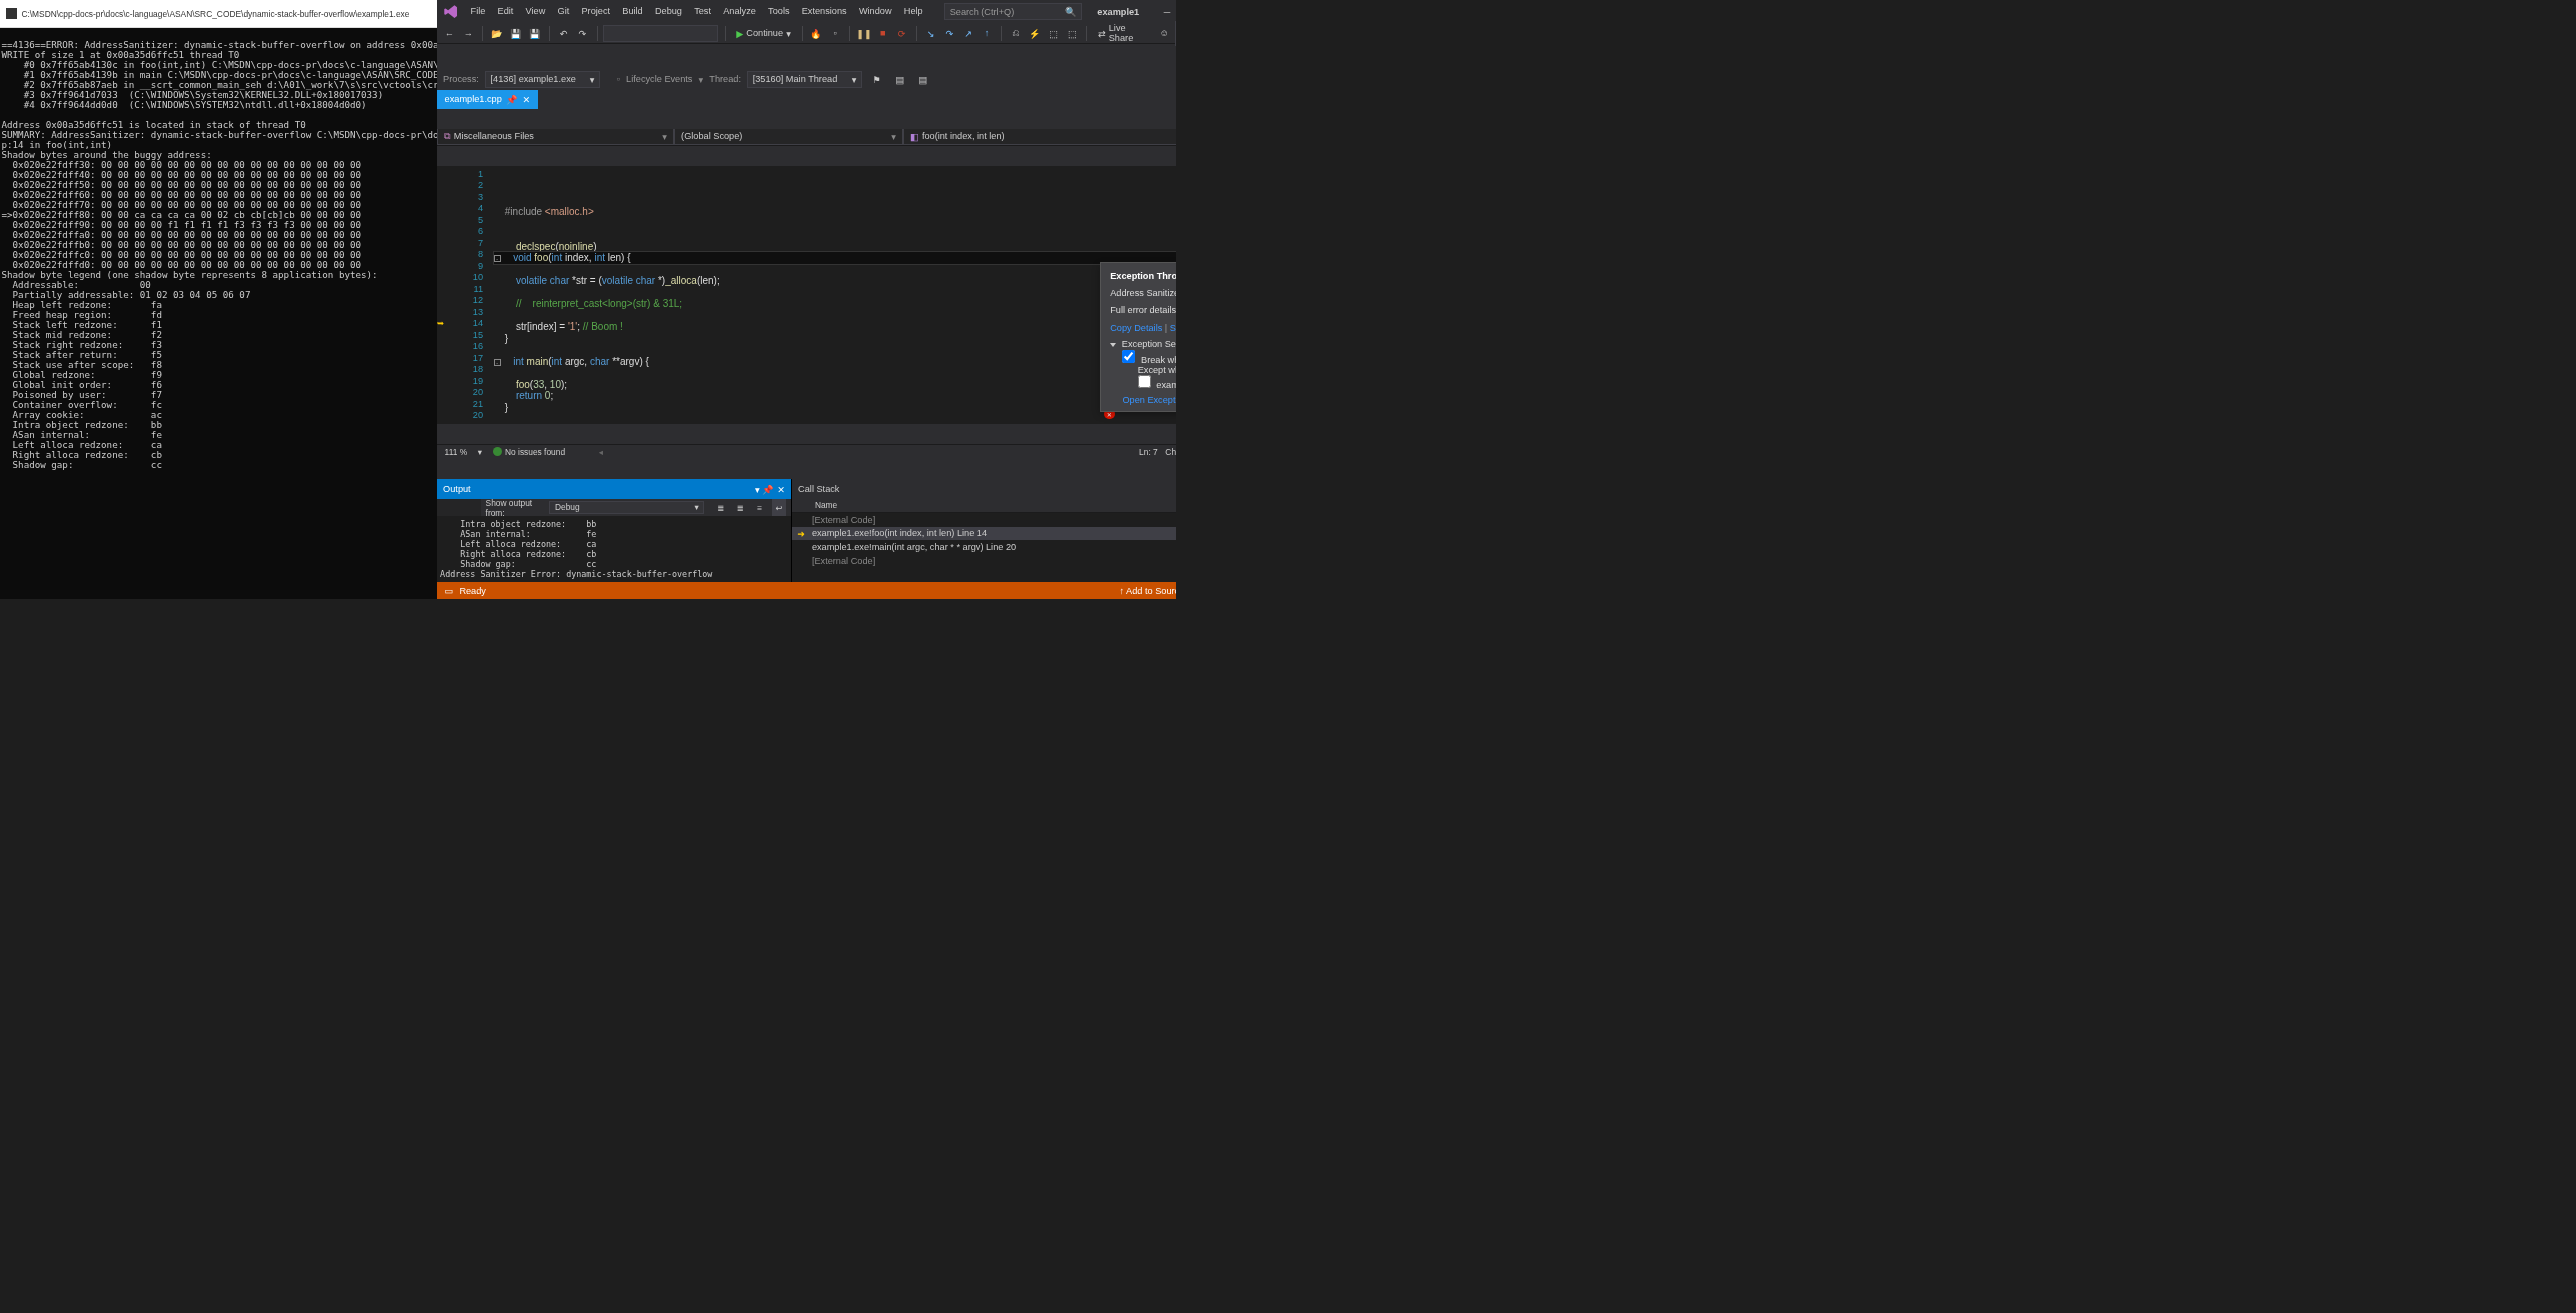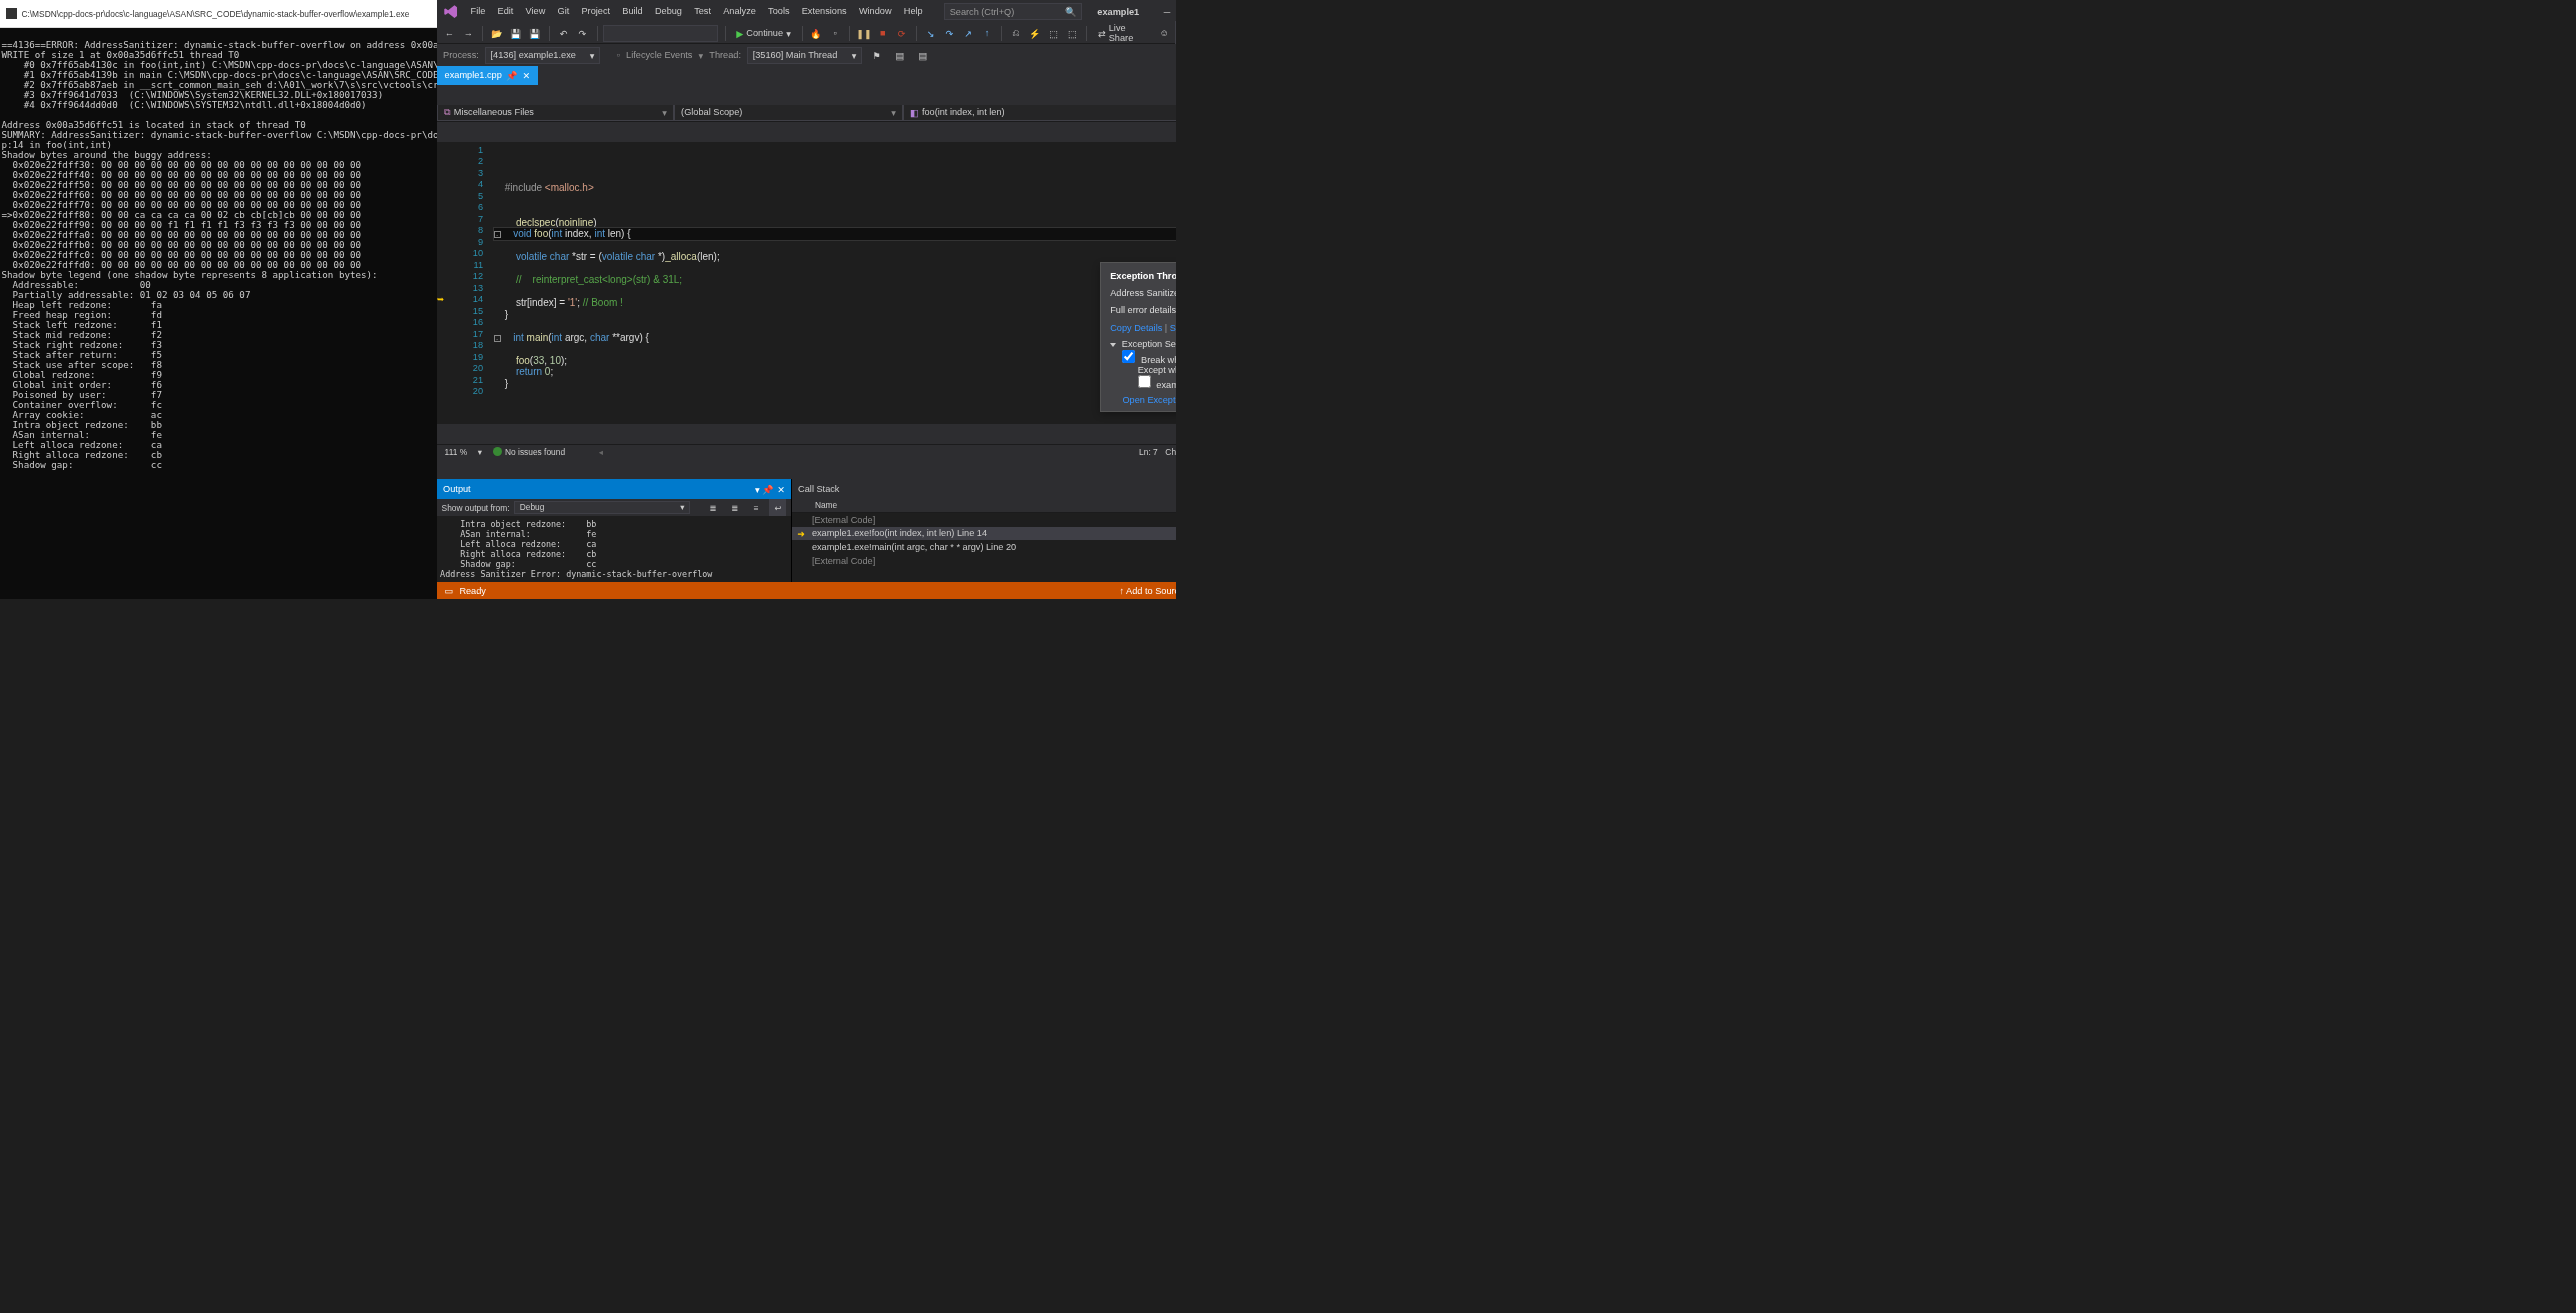"Process:" .toolbar2 { margin-top: none -> 24px }
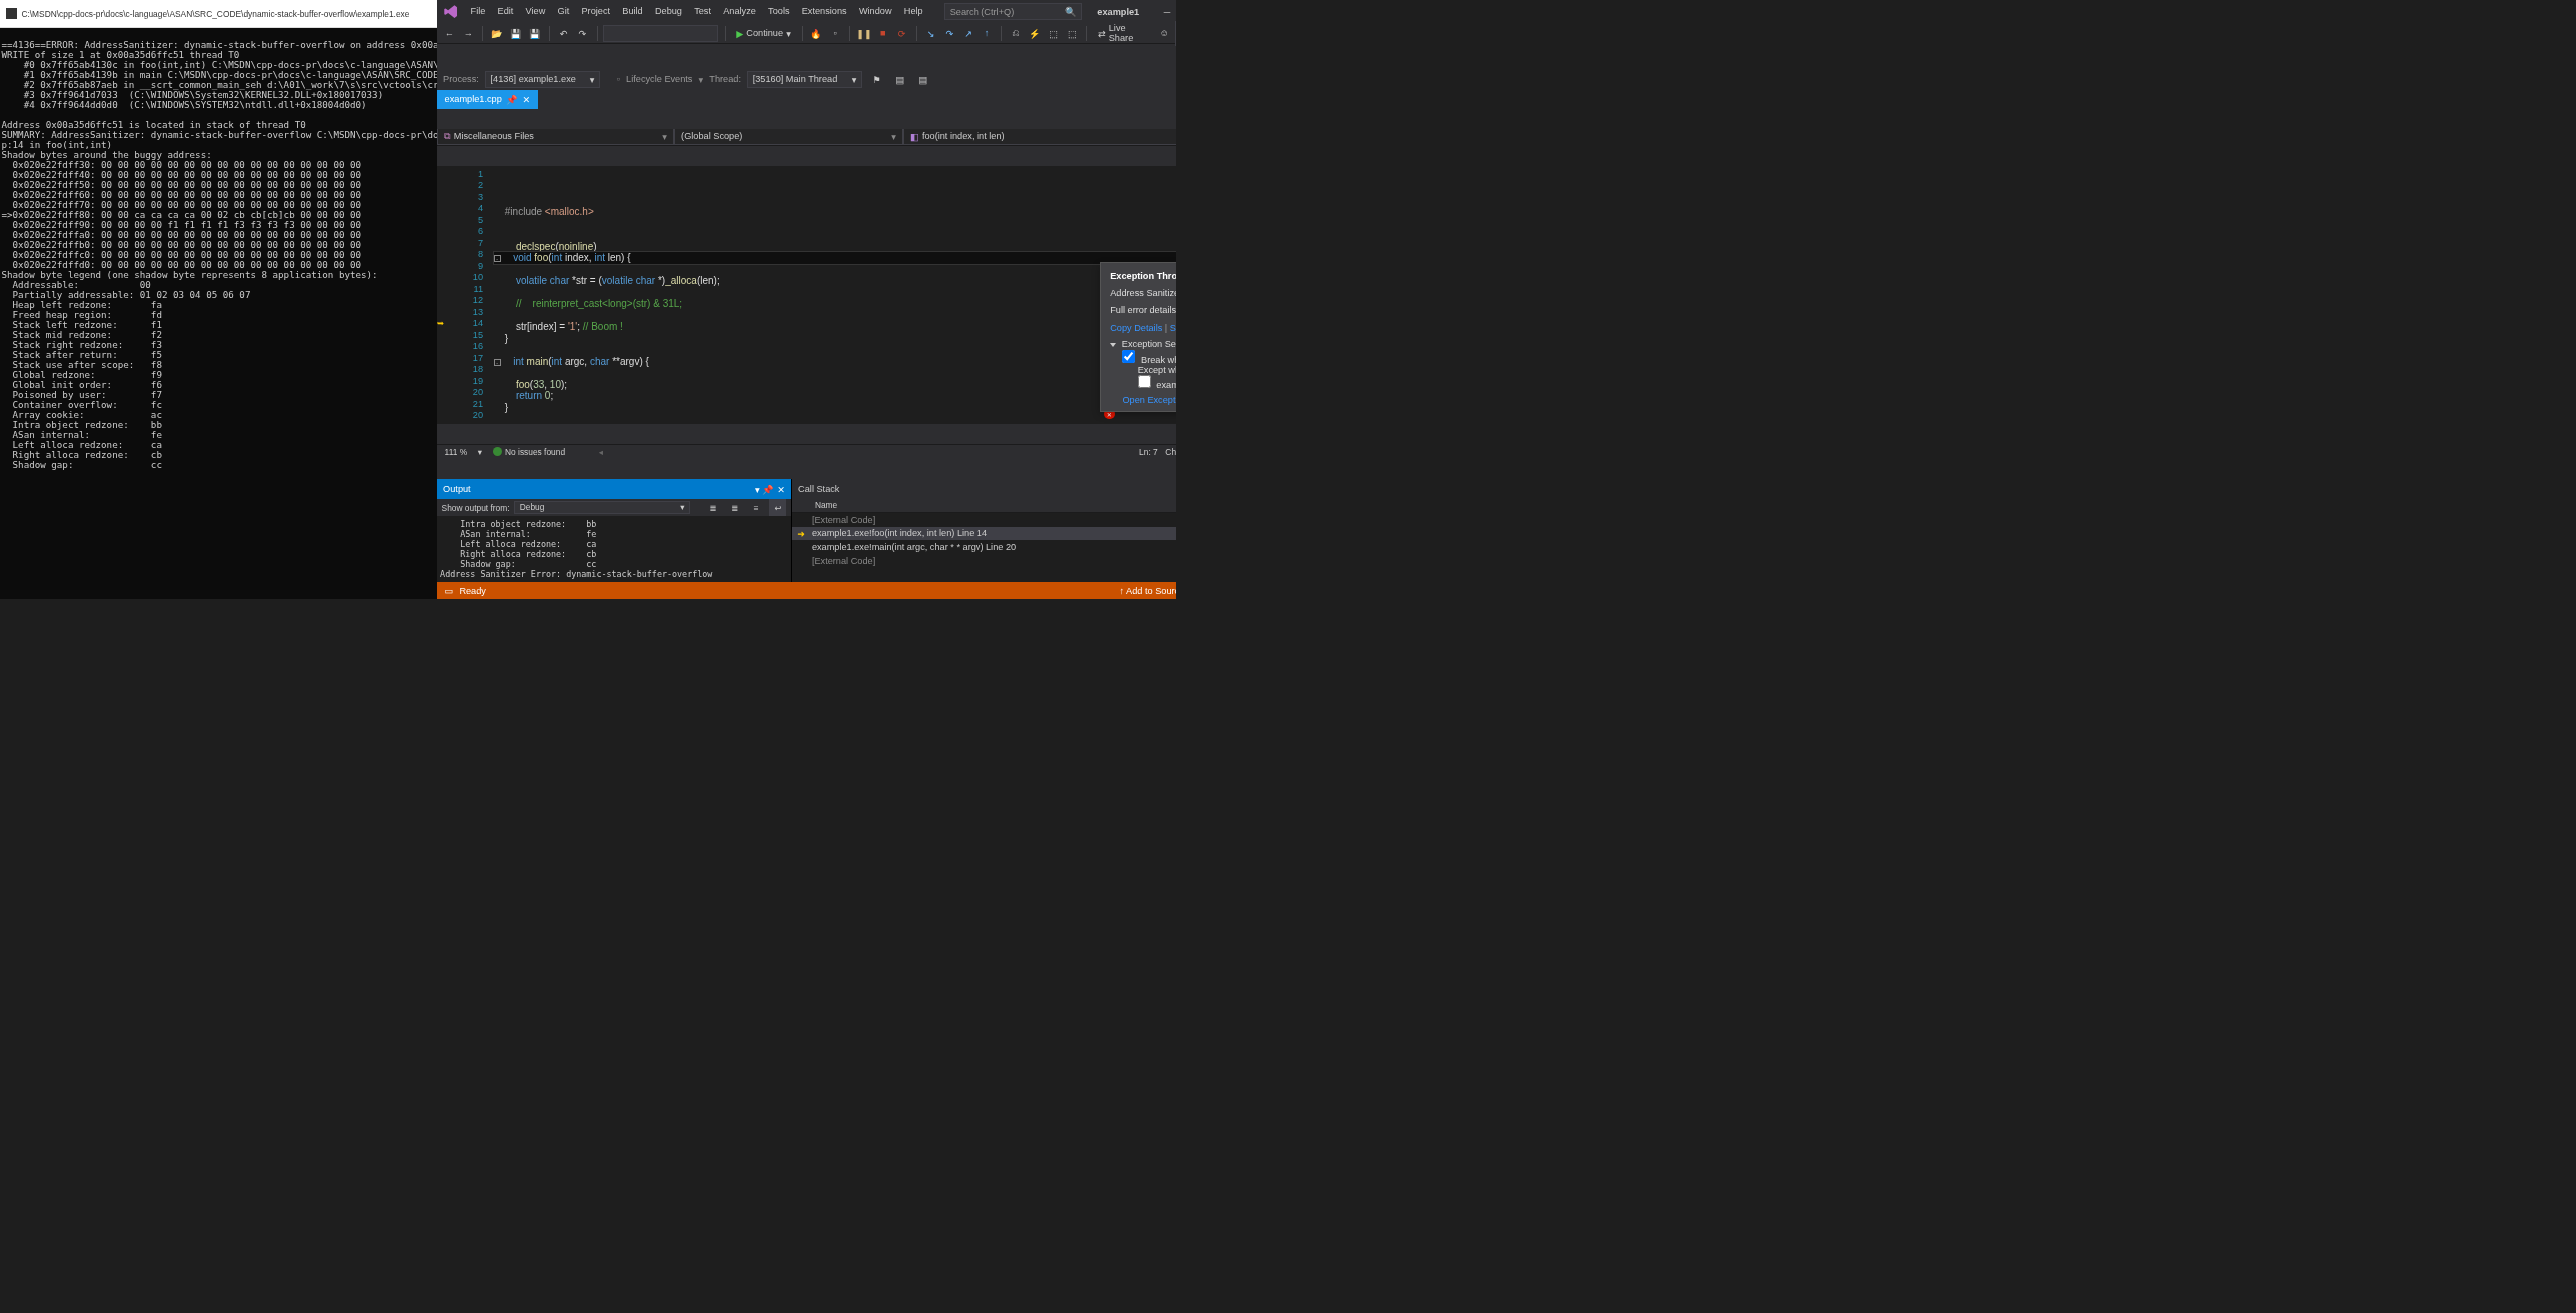"Show output from:" .output-toolbar { margin-left: none -> 44px }
